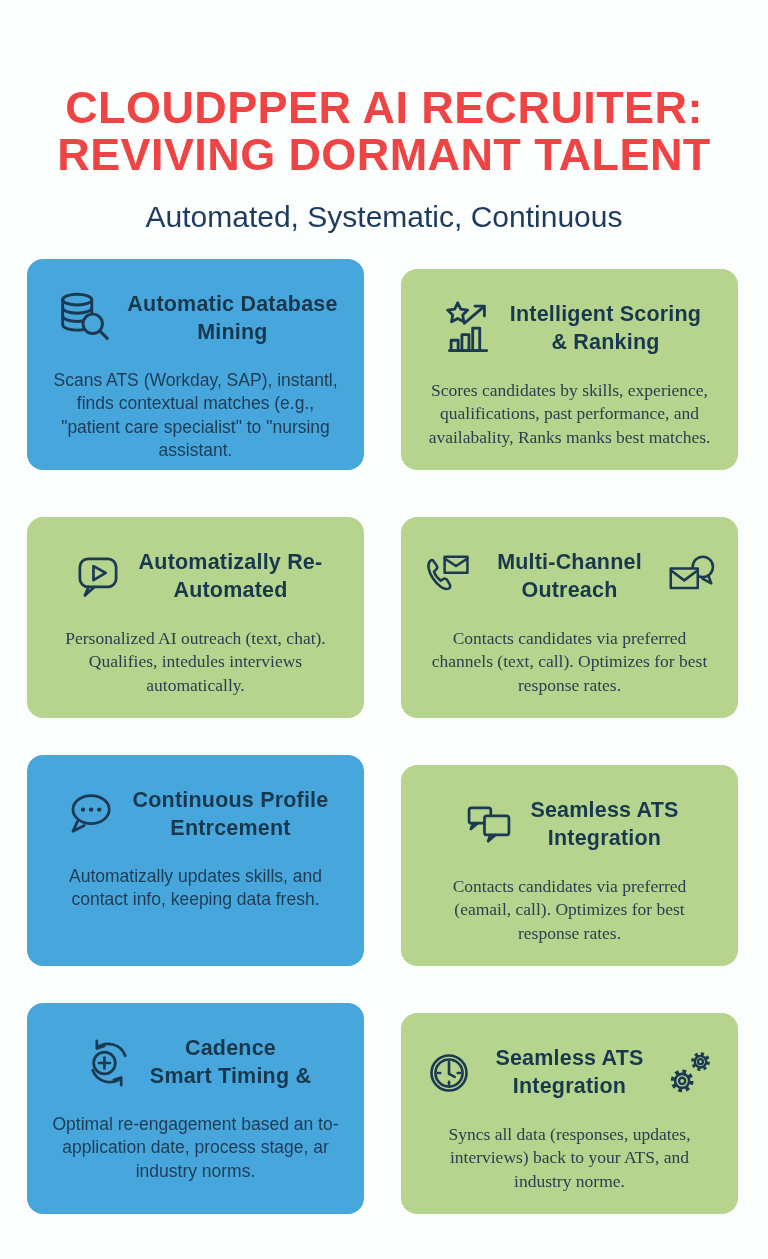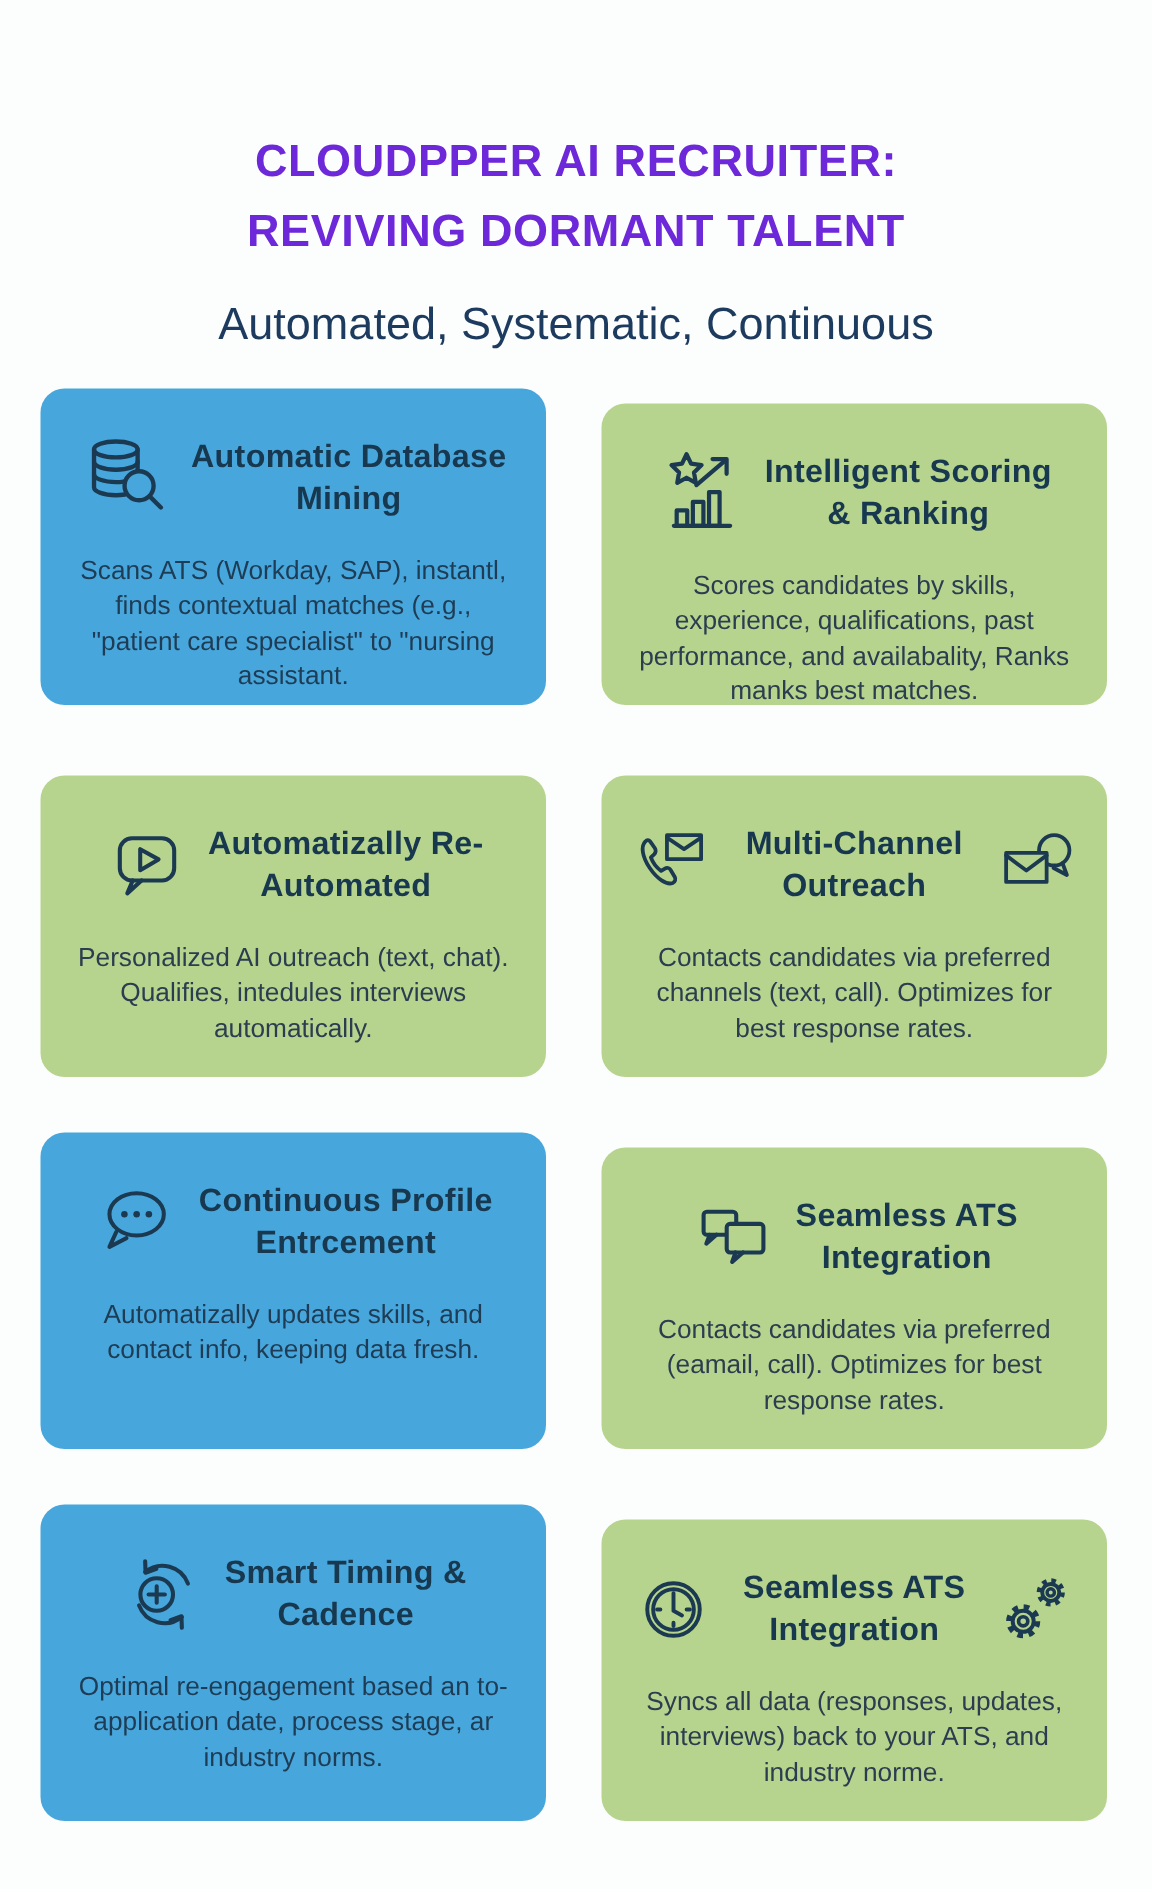"CLOUDPPER AI RECRUITER:" .title { color: #6d28d9 -> #ef4444; font-size: 30px -> 45px }
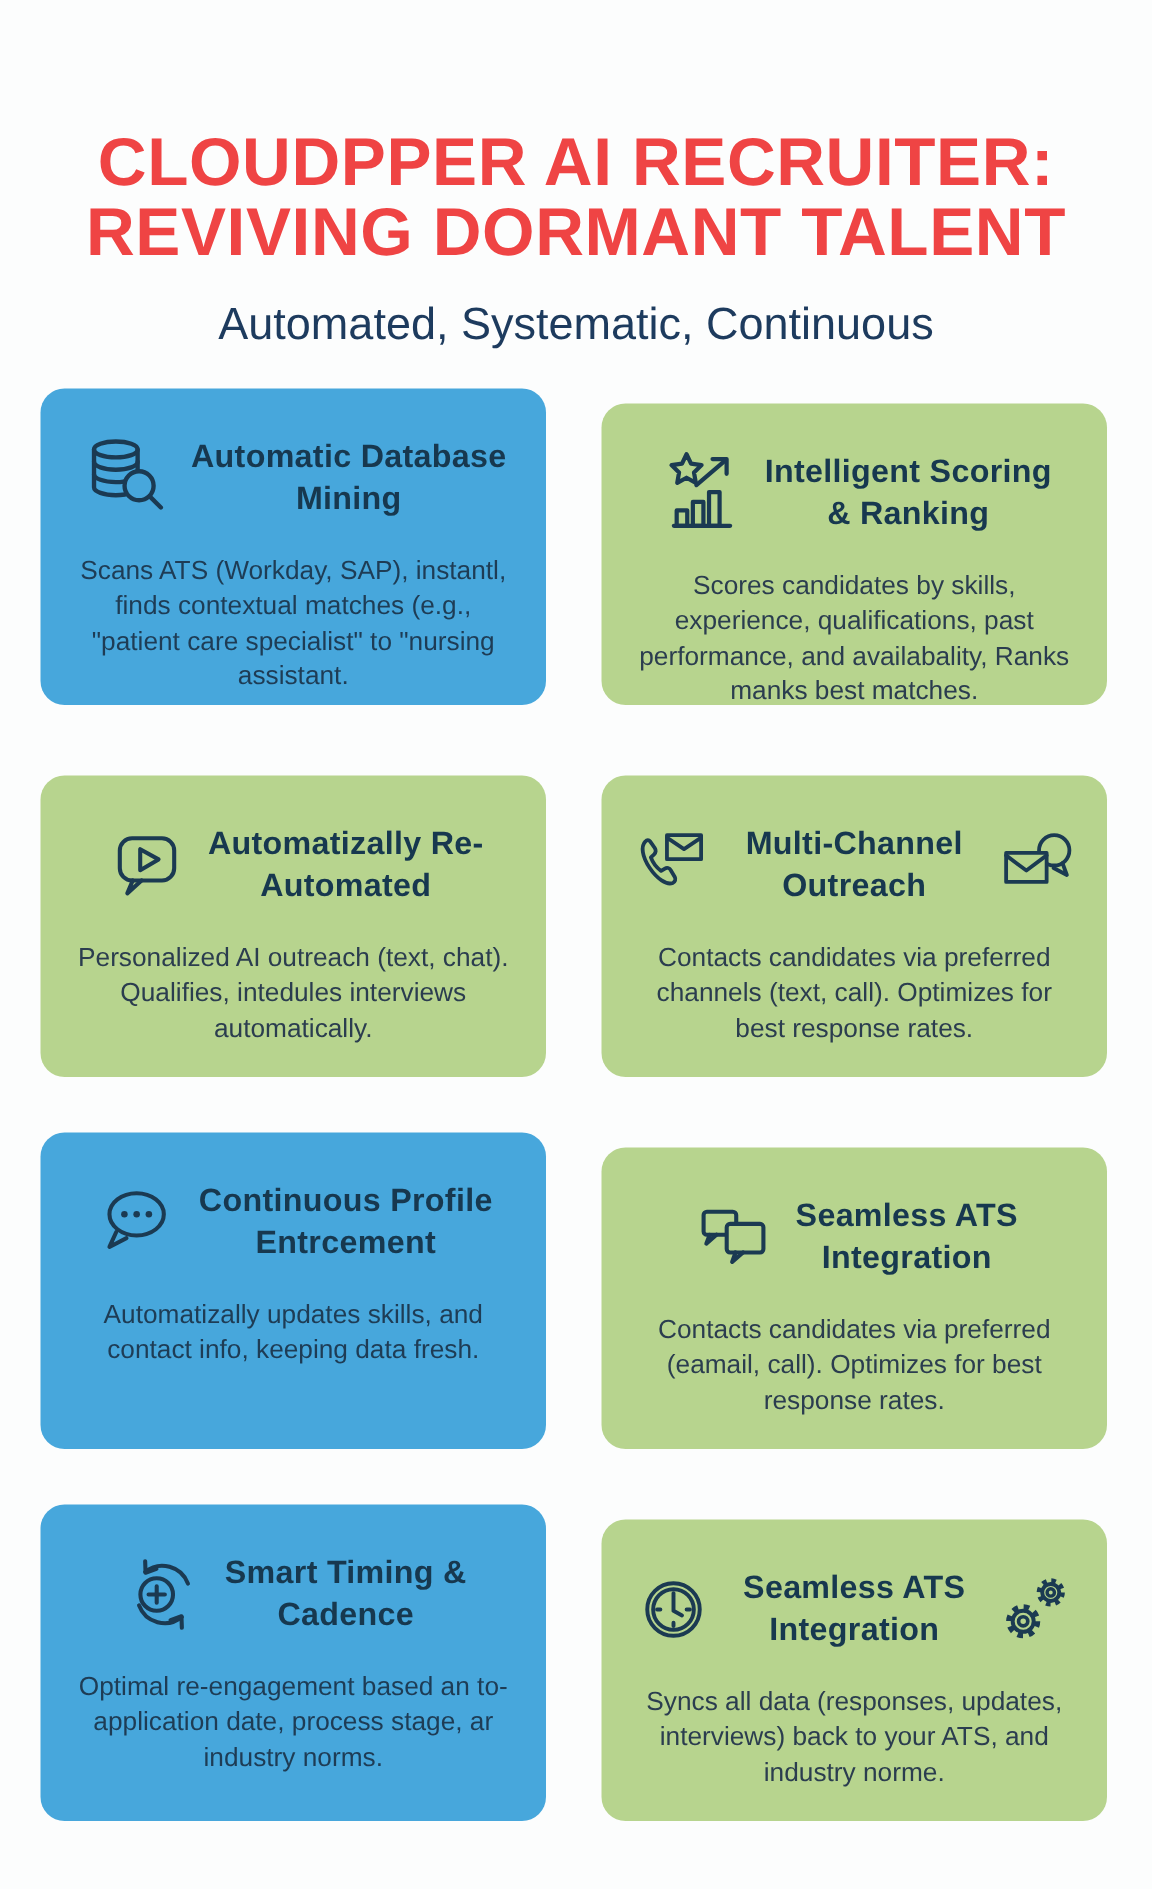"Scores candidates by skills, experience," .card.green .card-body { font-family: none -> Liberation Serif, serif }
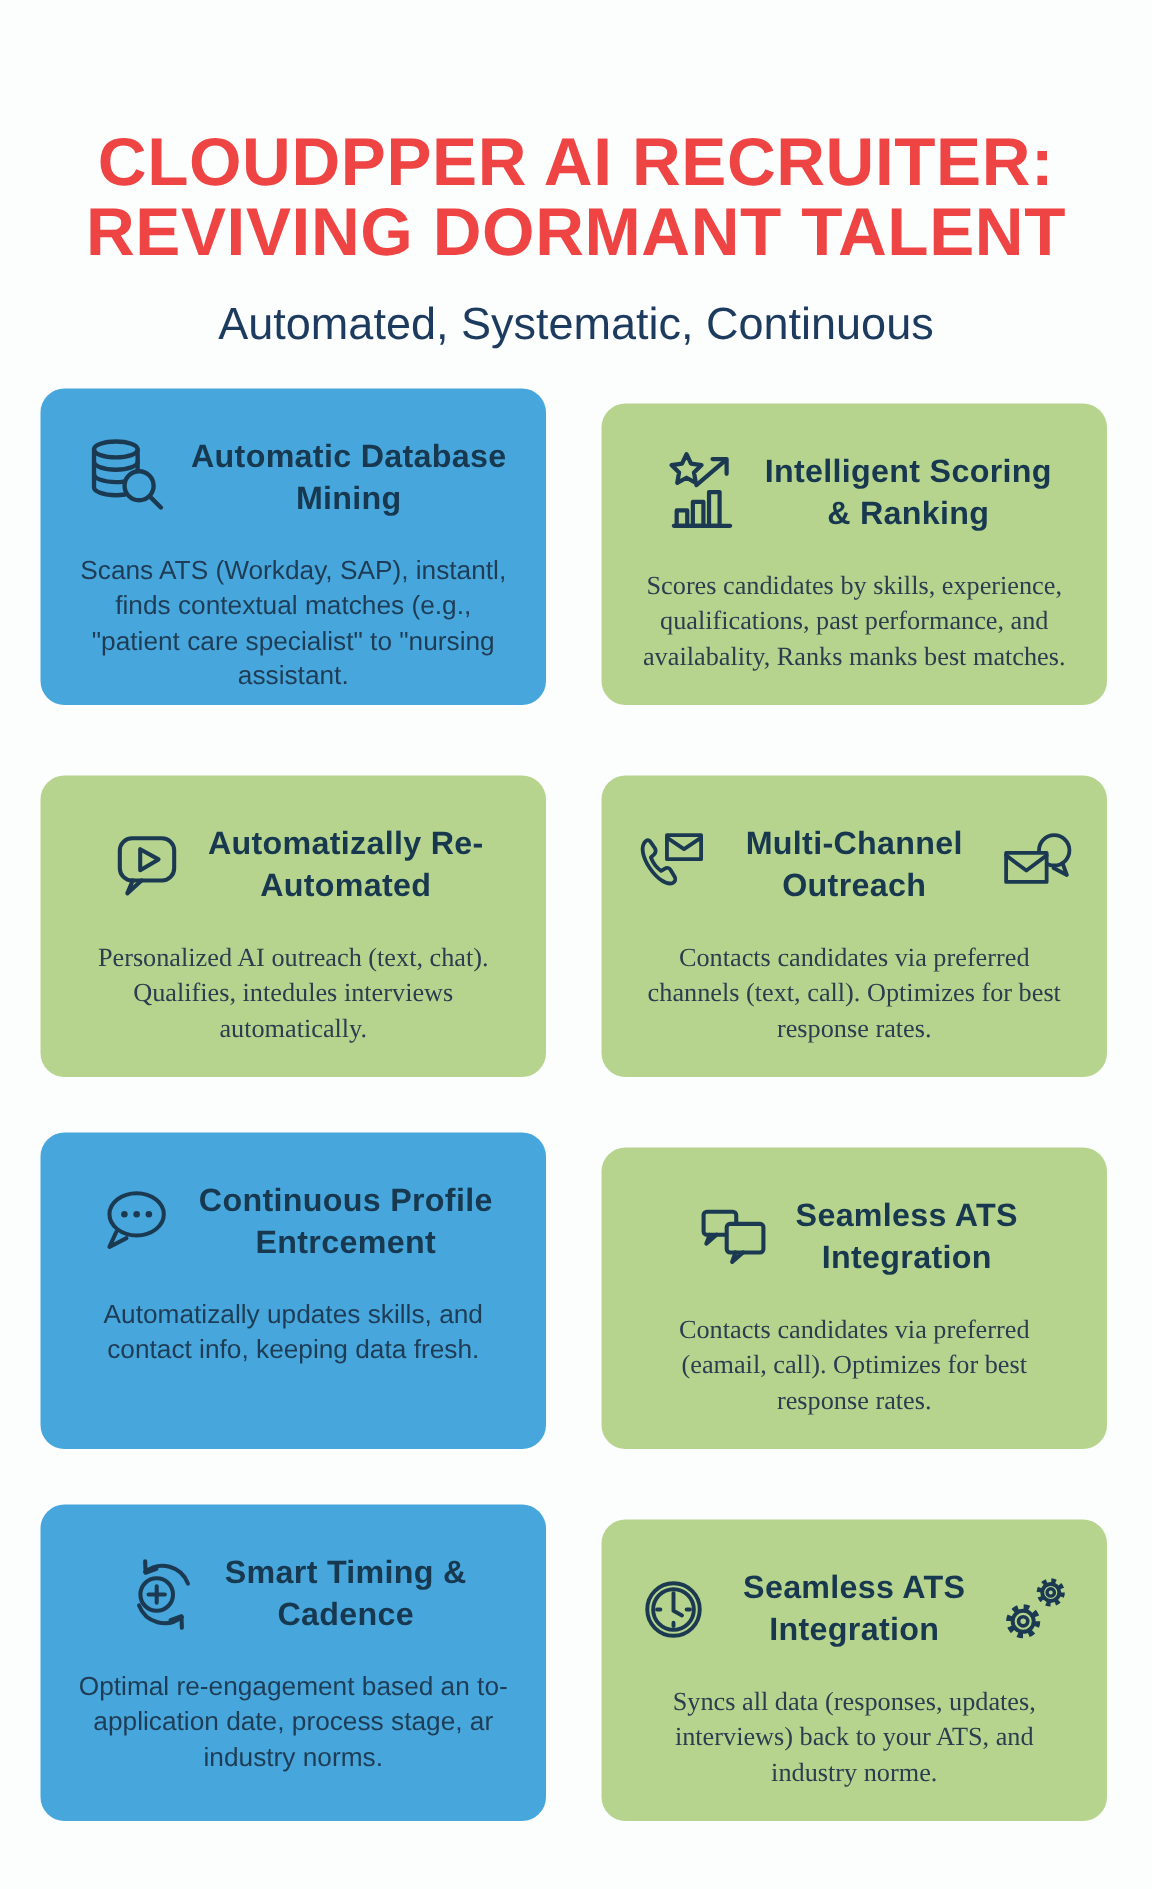"Smart Timing &" span { order: before "Cadence" -> after "Cadence" }
